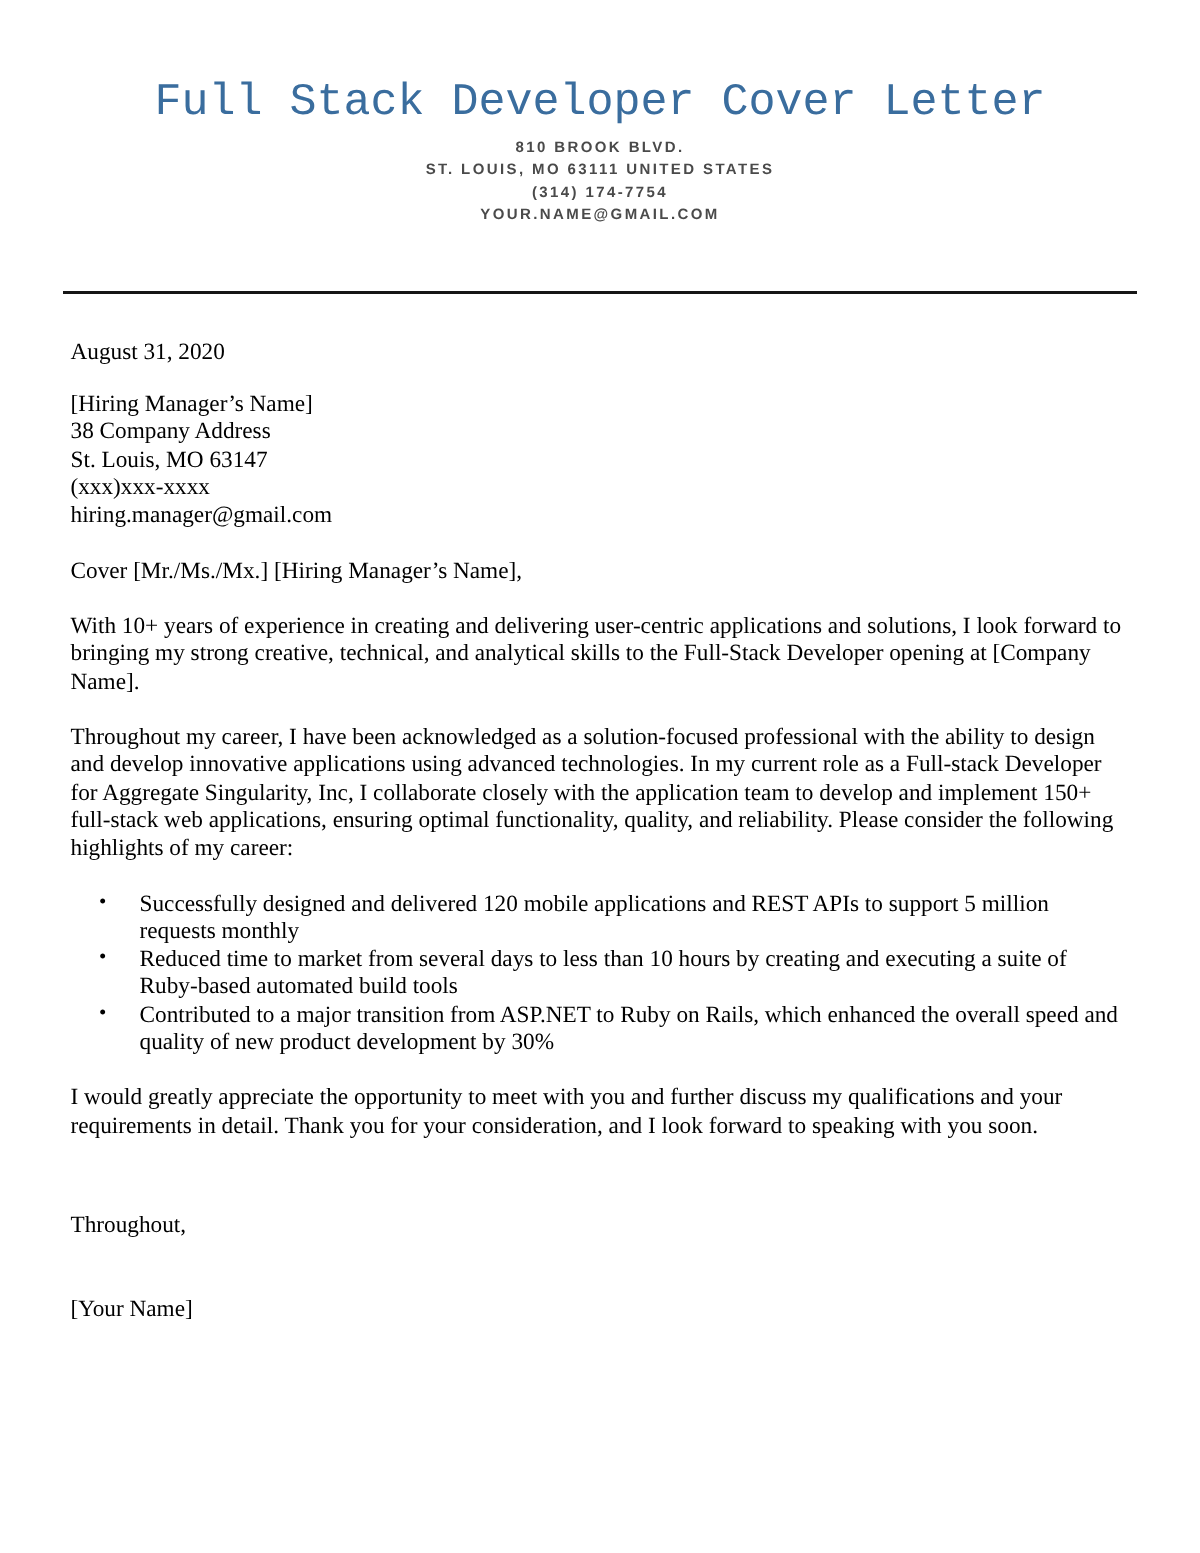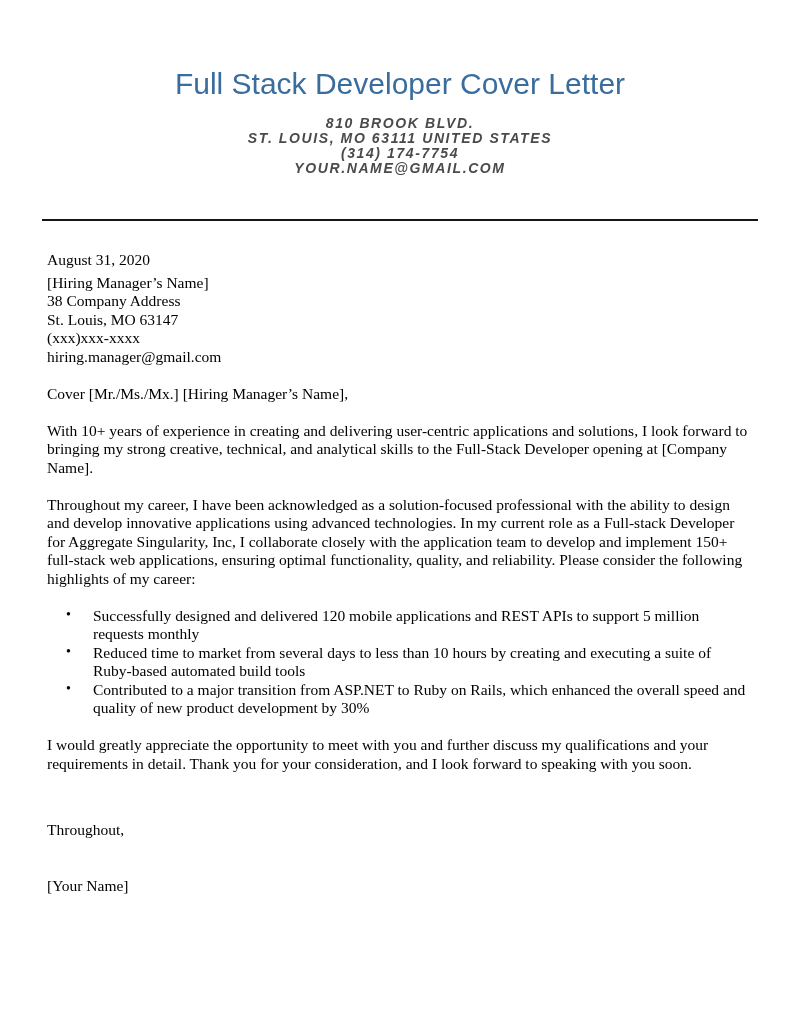"Full Stack Developer Cover Letter" .title { font-family: Liberation Sans, sans-serif -> Liberation Mono, monospace; margin: 15px -> 0 }
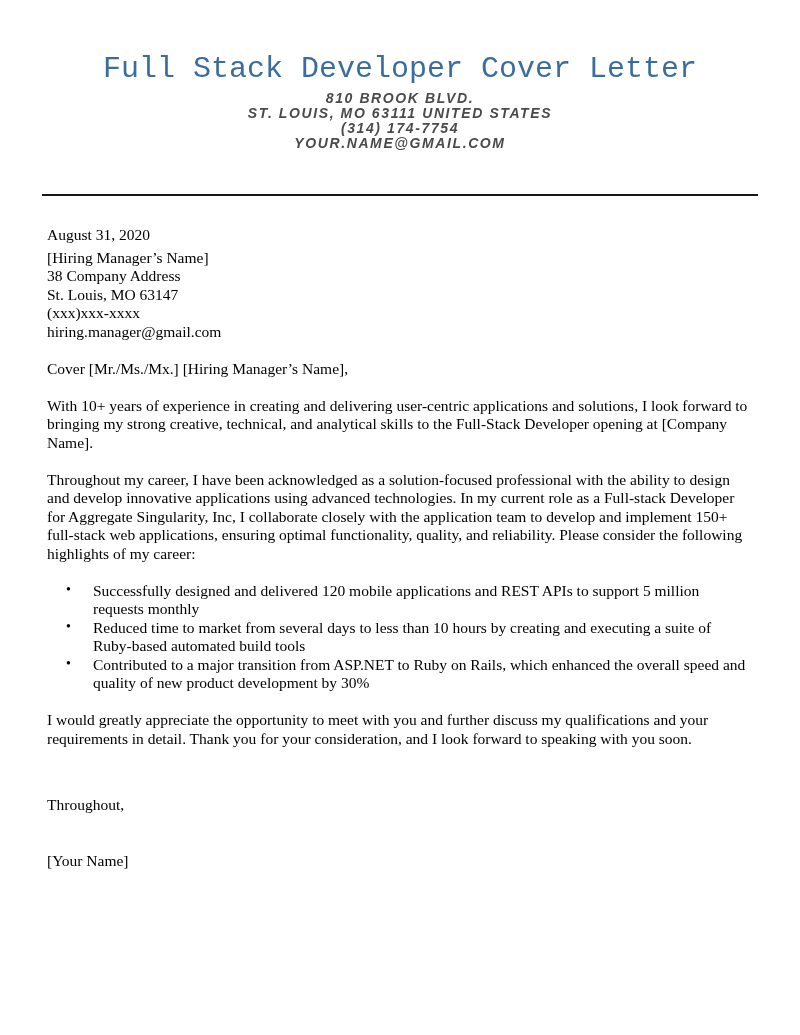"810 BROOK BLVD." .contact { font-size: 14px -> 10px; font-style: italic -> none }
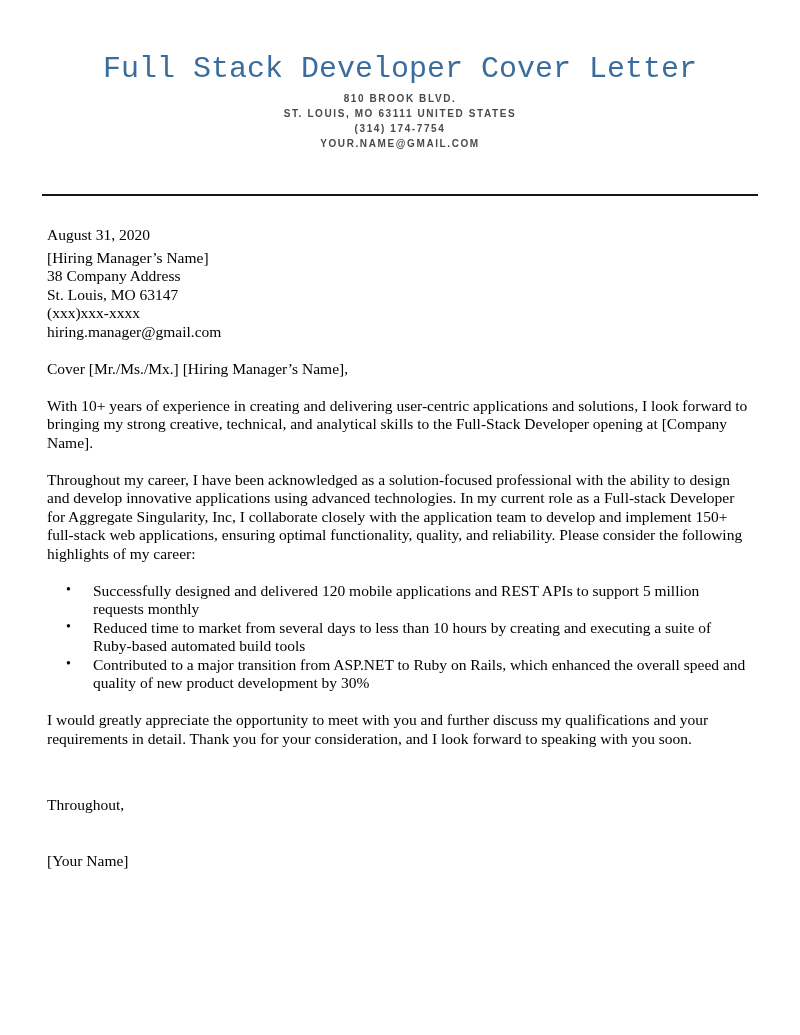"[Hiring Manager’s Name]" .recipient { margin-top: 4px -> 16px }
